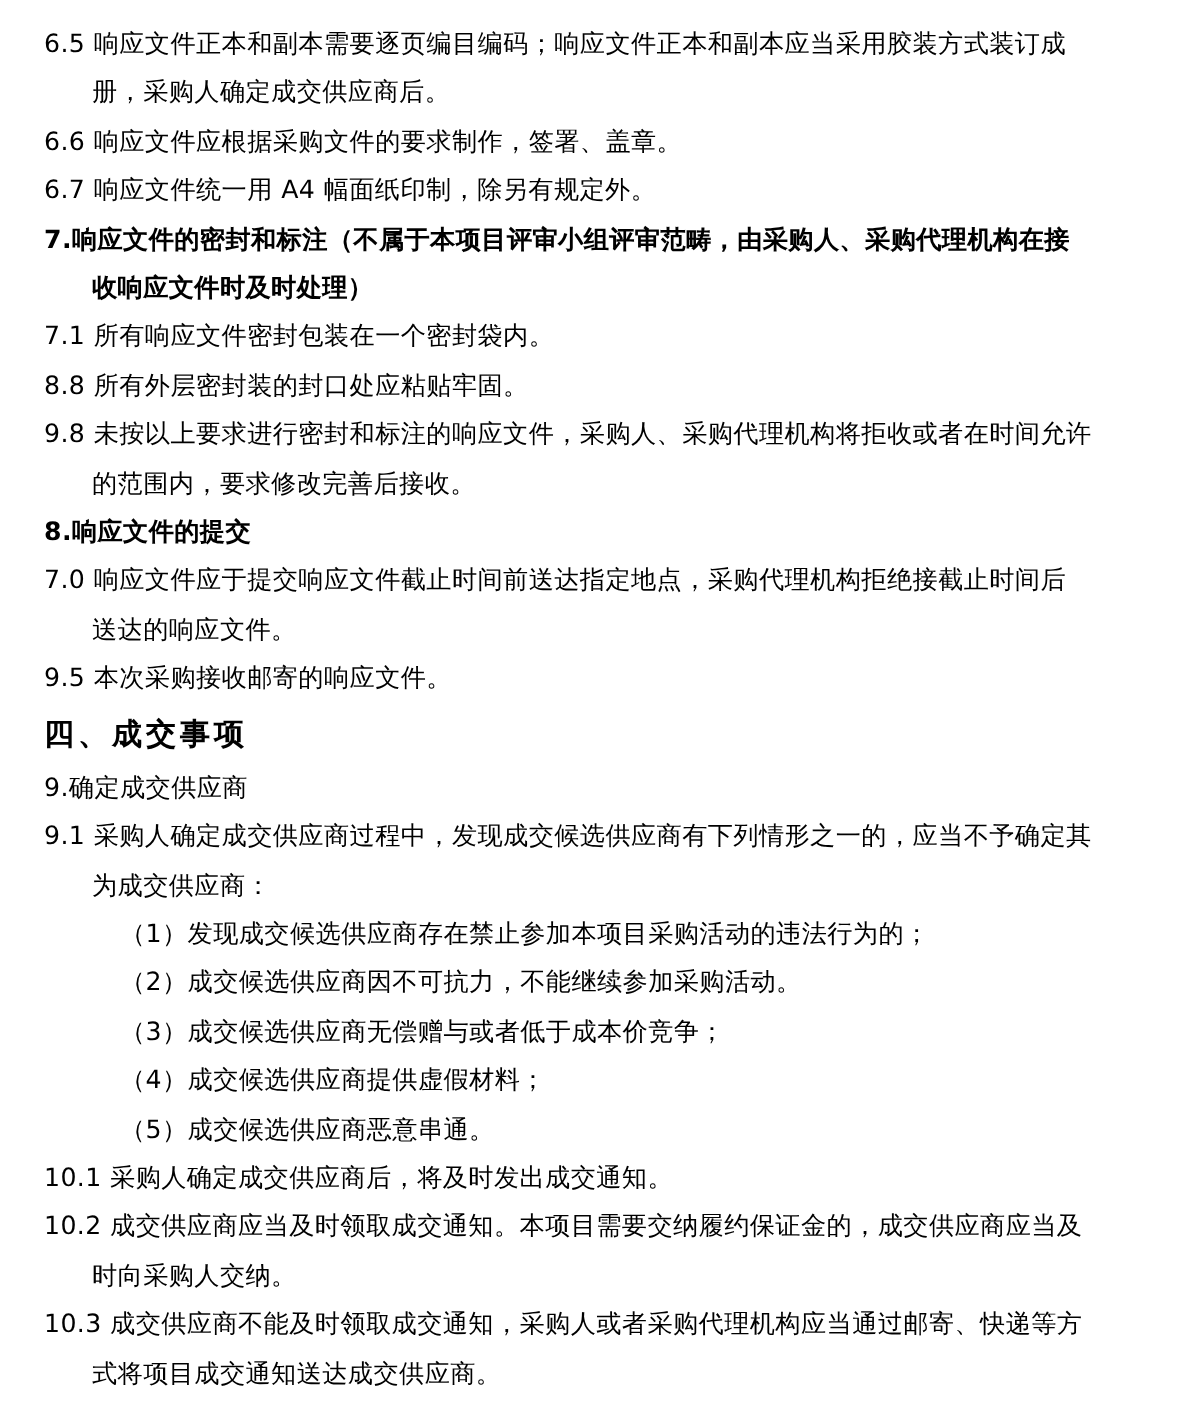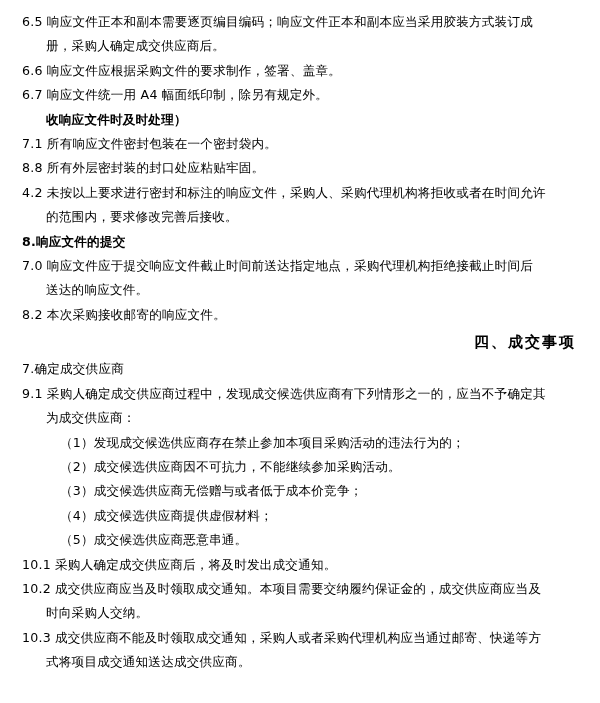"7.响应文件的密封和标注（不属于本项目评审小组评审范畴，由采购人、采购代理机构在" div.line { html: none -> <div>7.响应文件的密封和标注（不属于本项目评审小组评审范畴，由采购人、采购代理机构在接</div> }
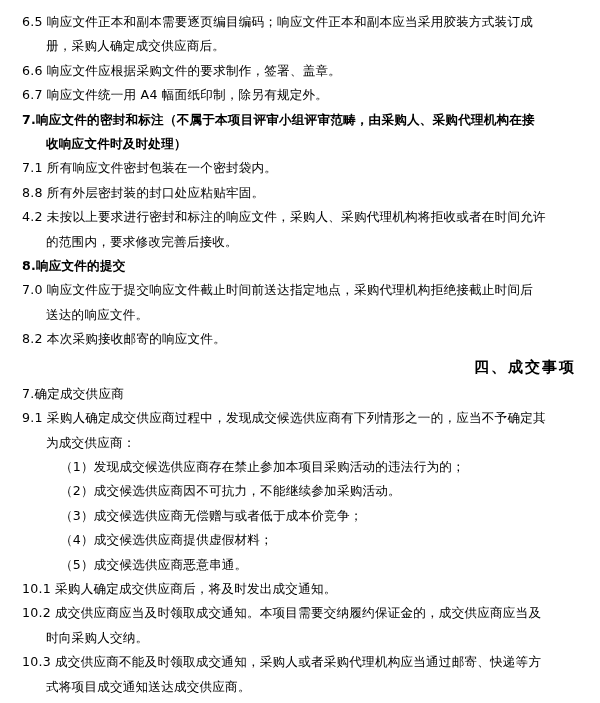"4.2" div.line { text: 4.2 -> 9.8 }
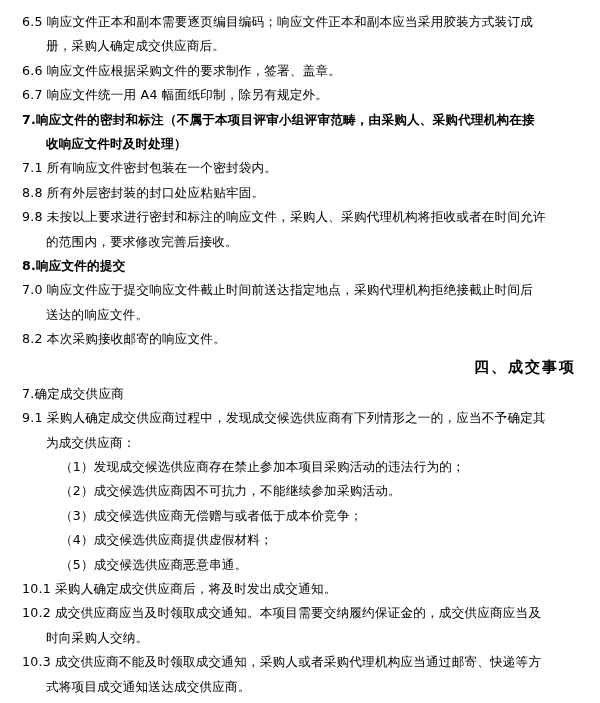"8.2 本次采购接收邮寄的响应文件。" div.line { text: 8.2 -> 9.5 }
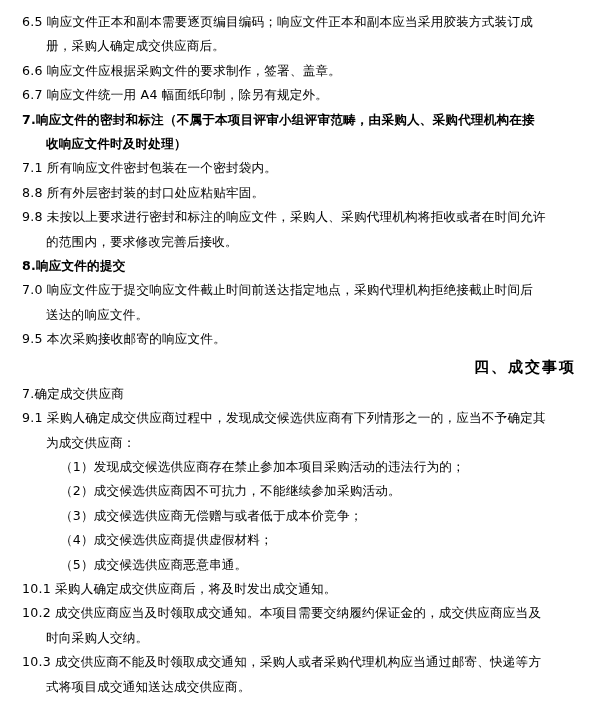"四、成交事项" .center-heading { text-align: right -> left }
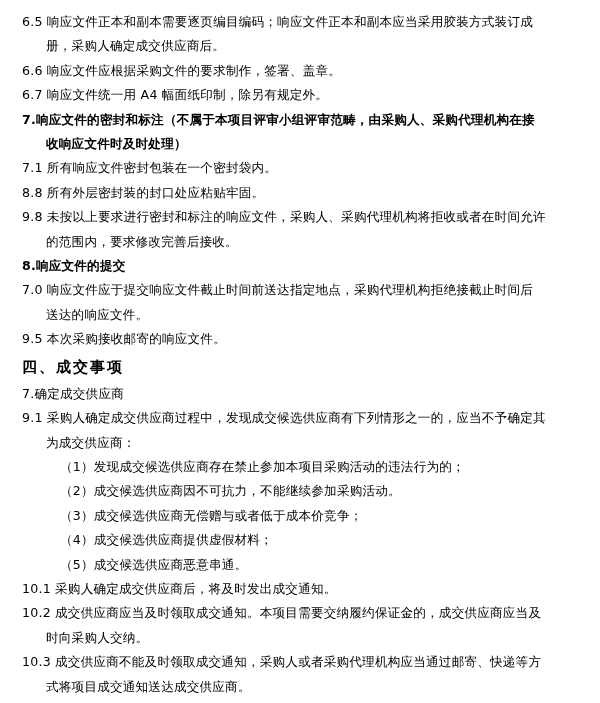"7.确定成交供应商" div.line { text: 7 -> 9 }
